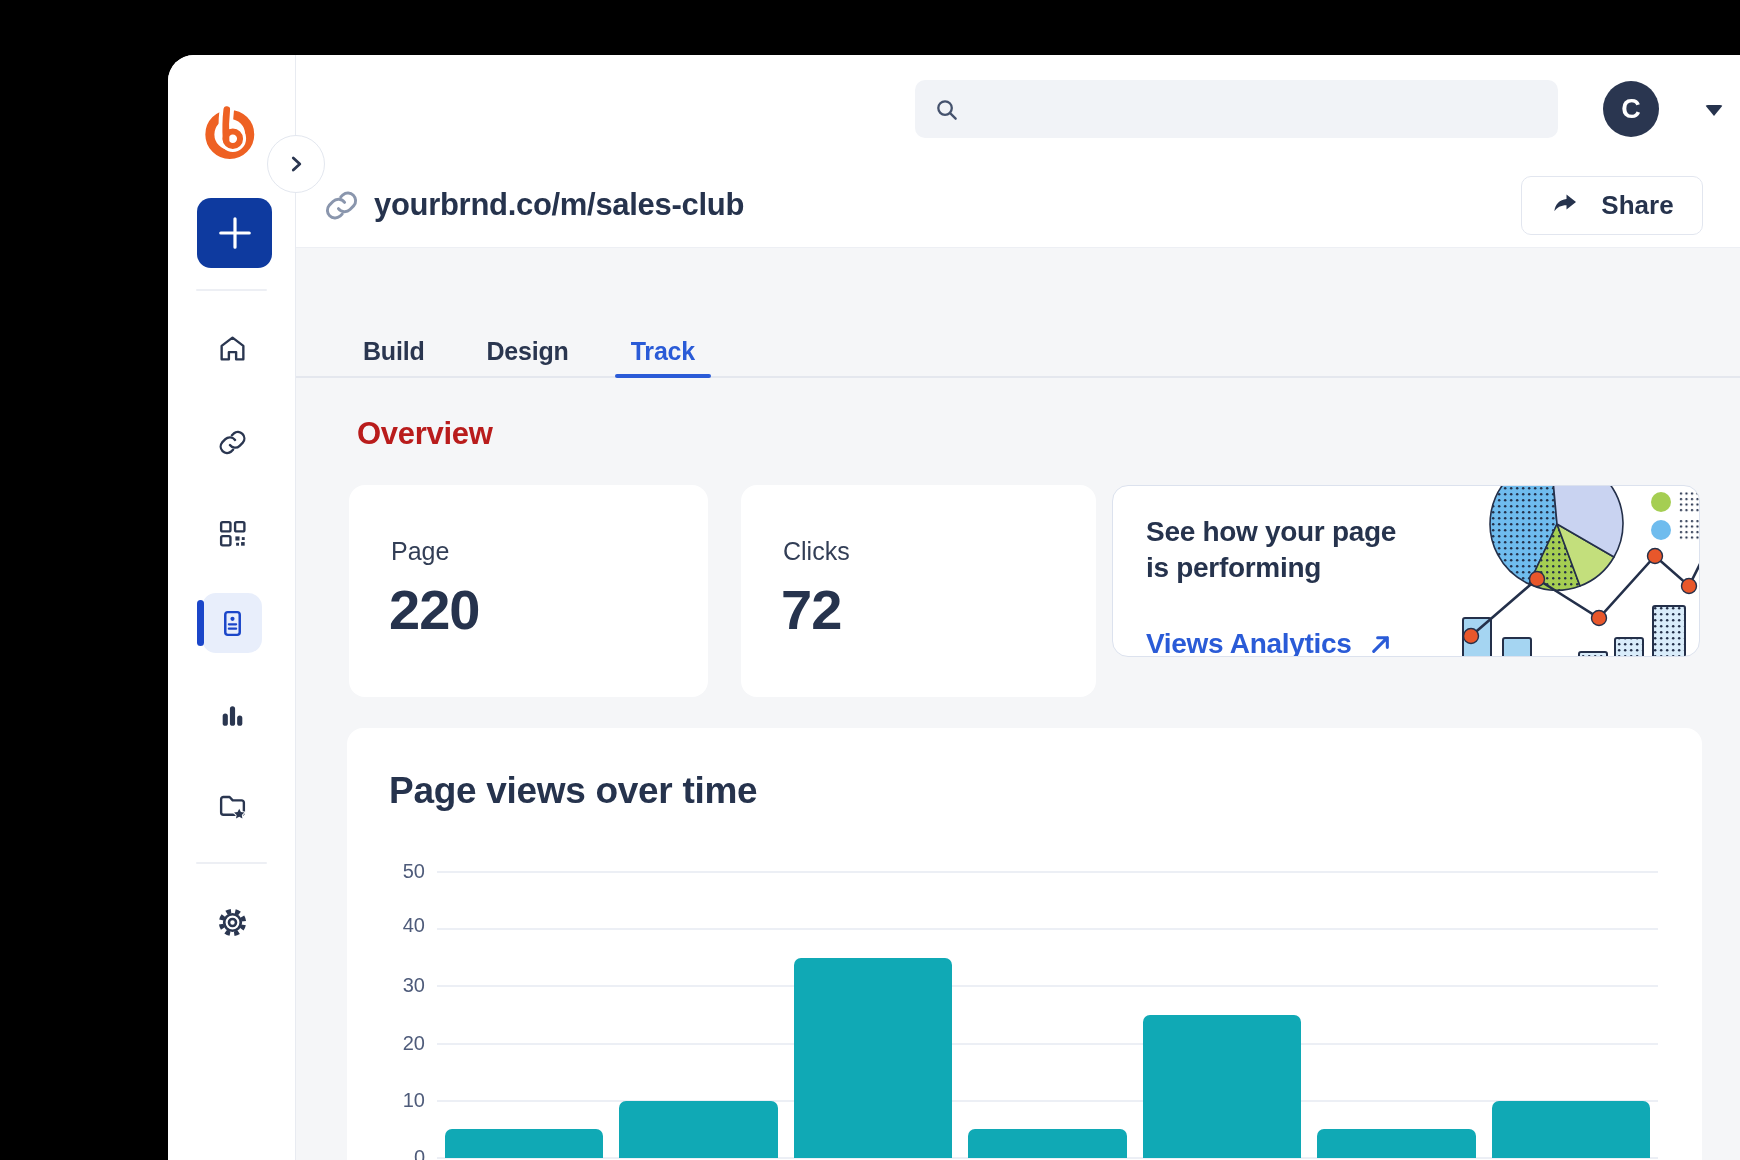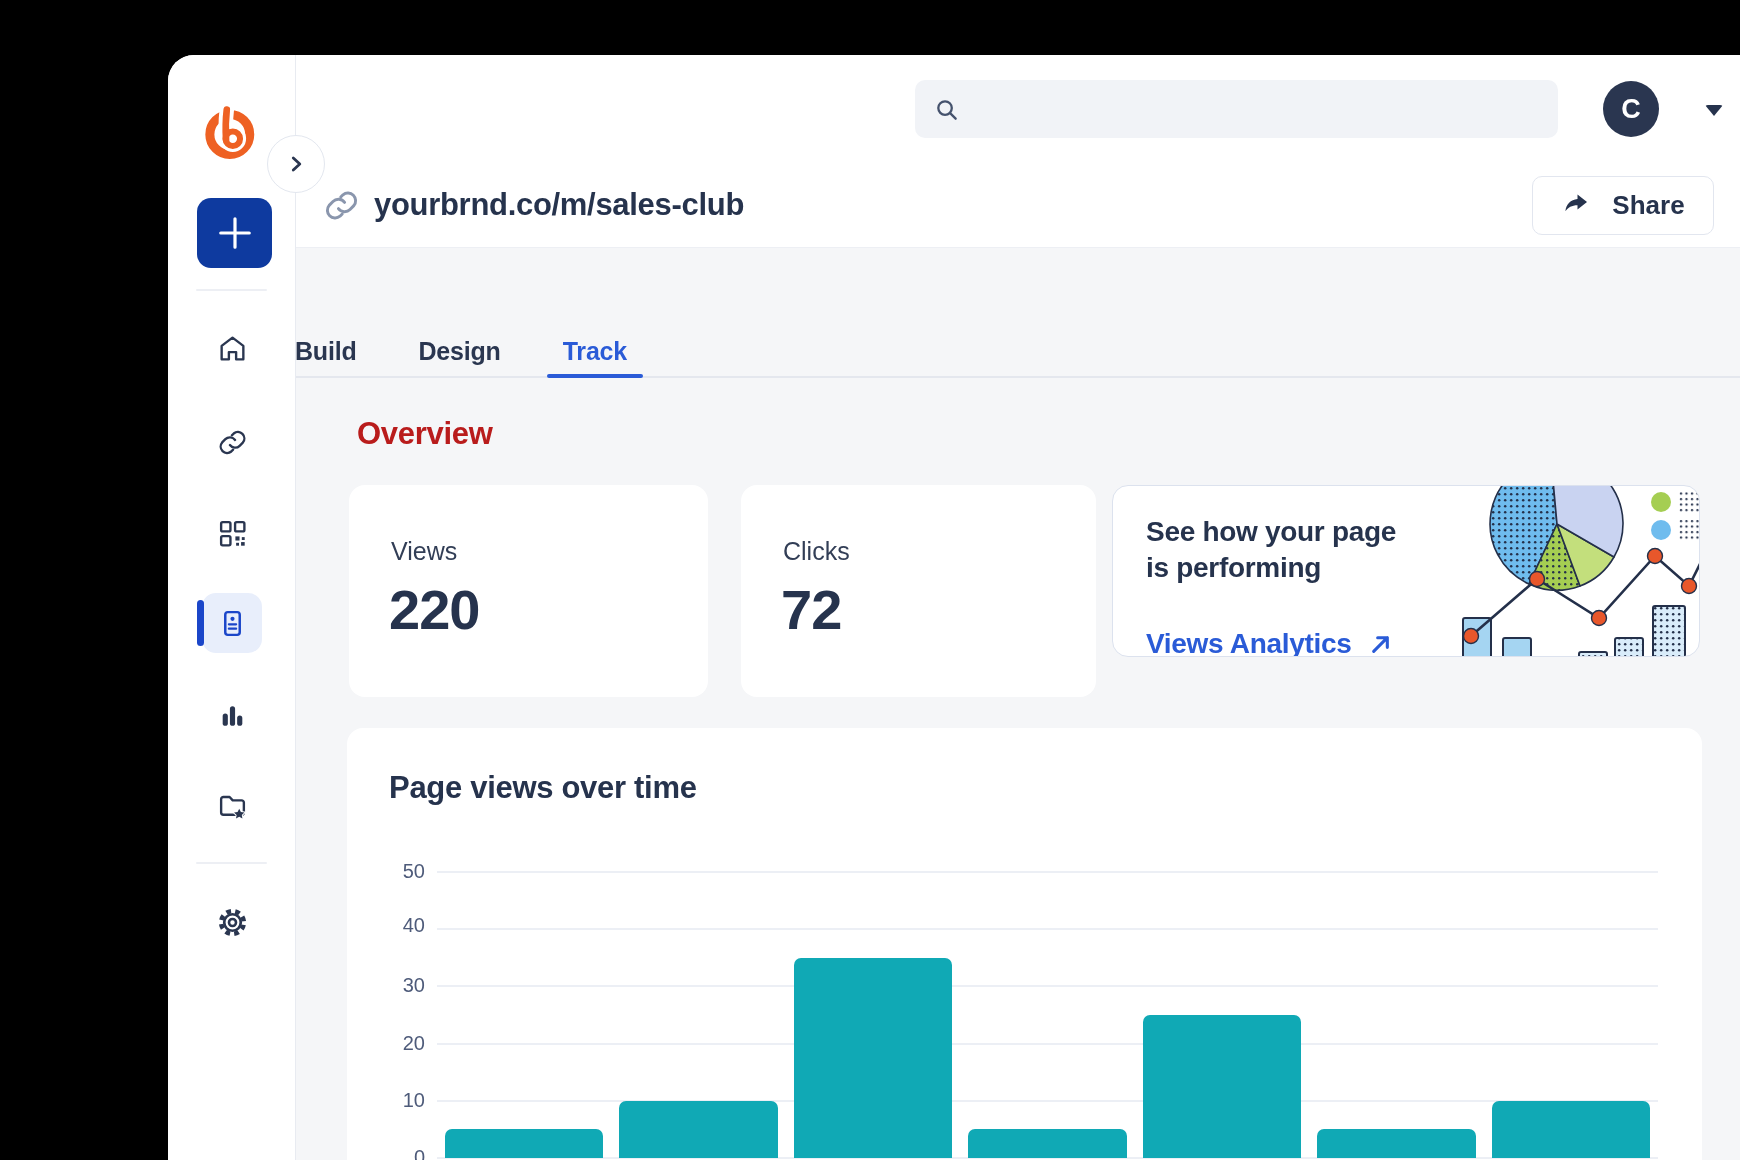"yourbrnd.co/m/sales-club" .url-row { padding: 0 26px 0 28px -> 0 37px 0 28px }
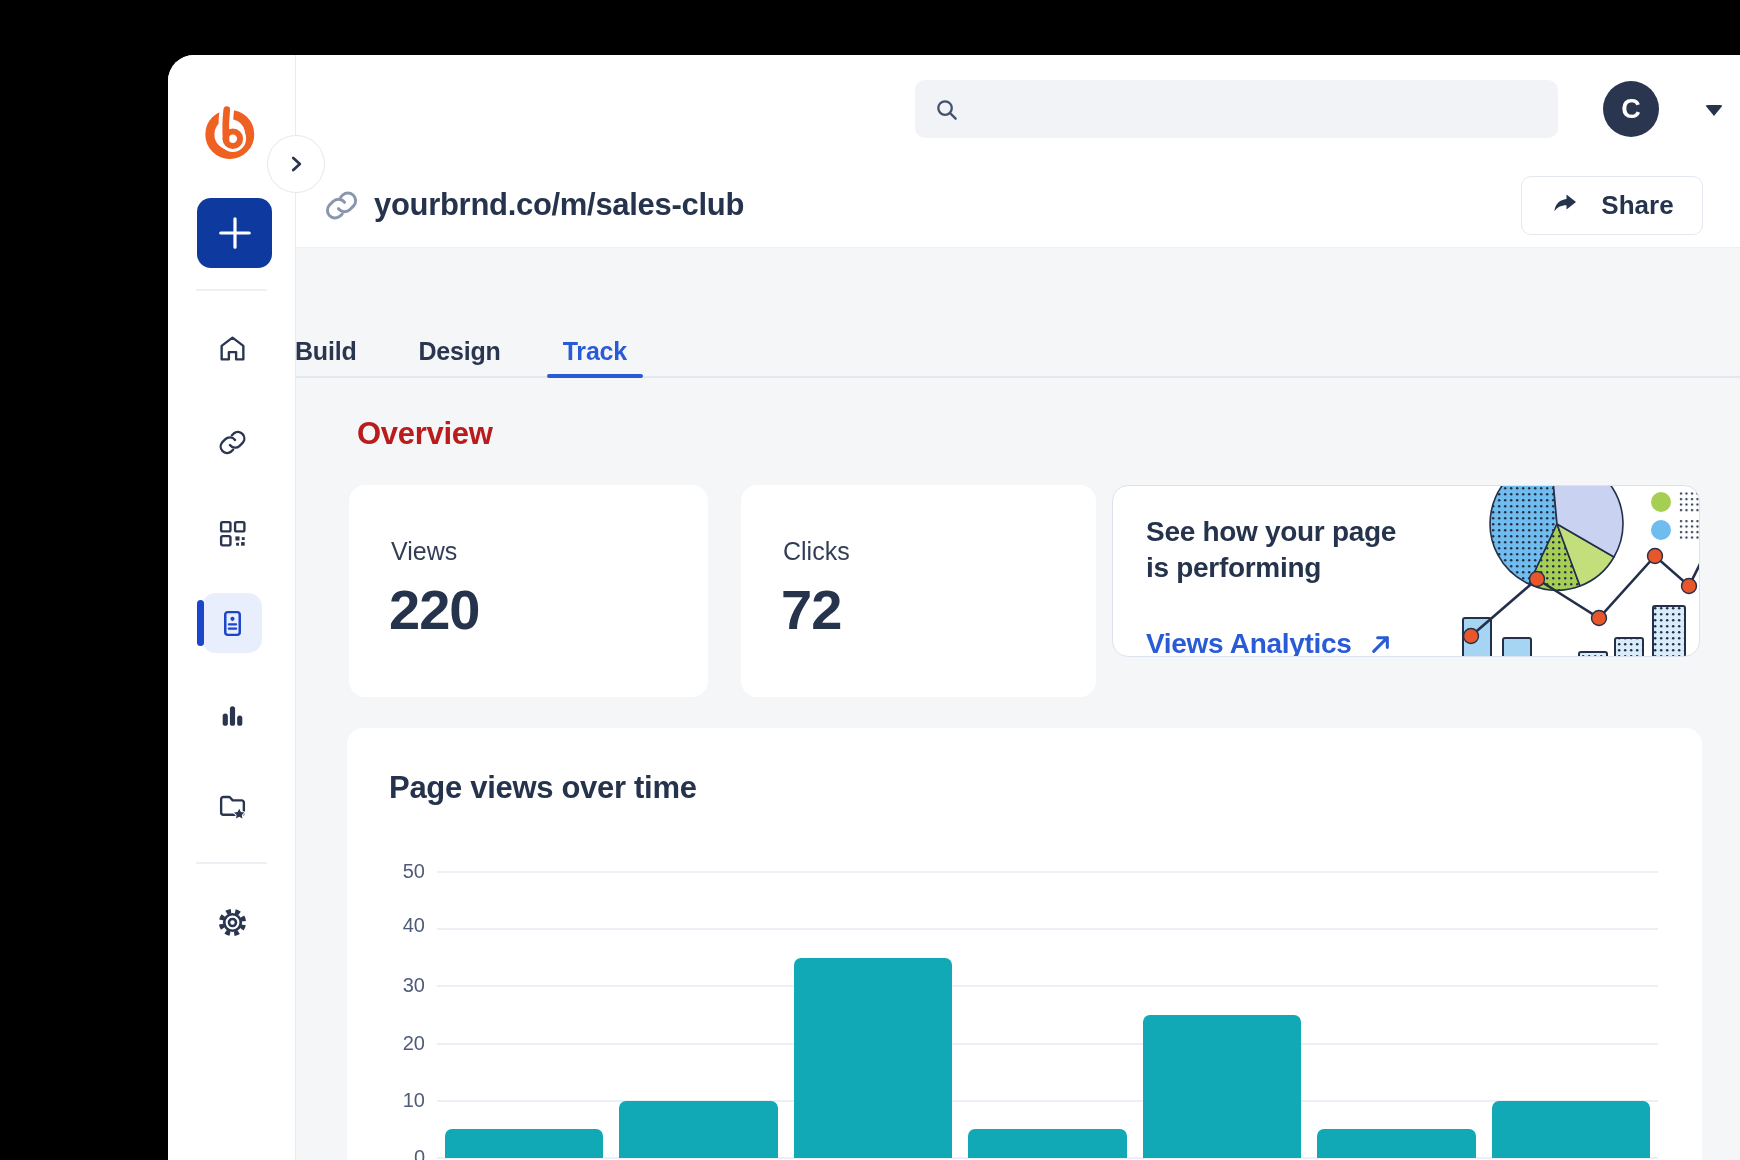"Build" .tabs { padding-left: none -> 68px }
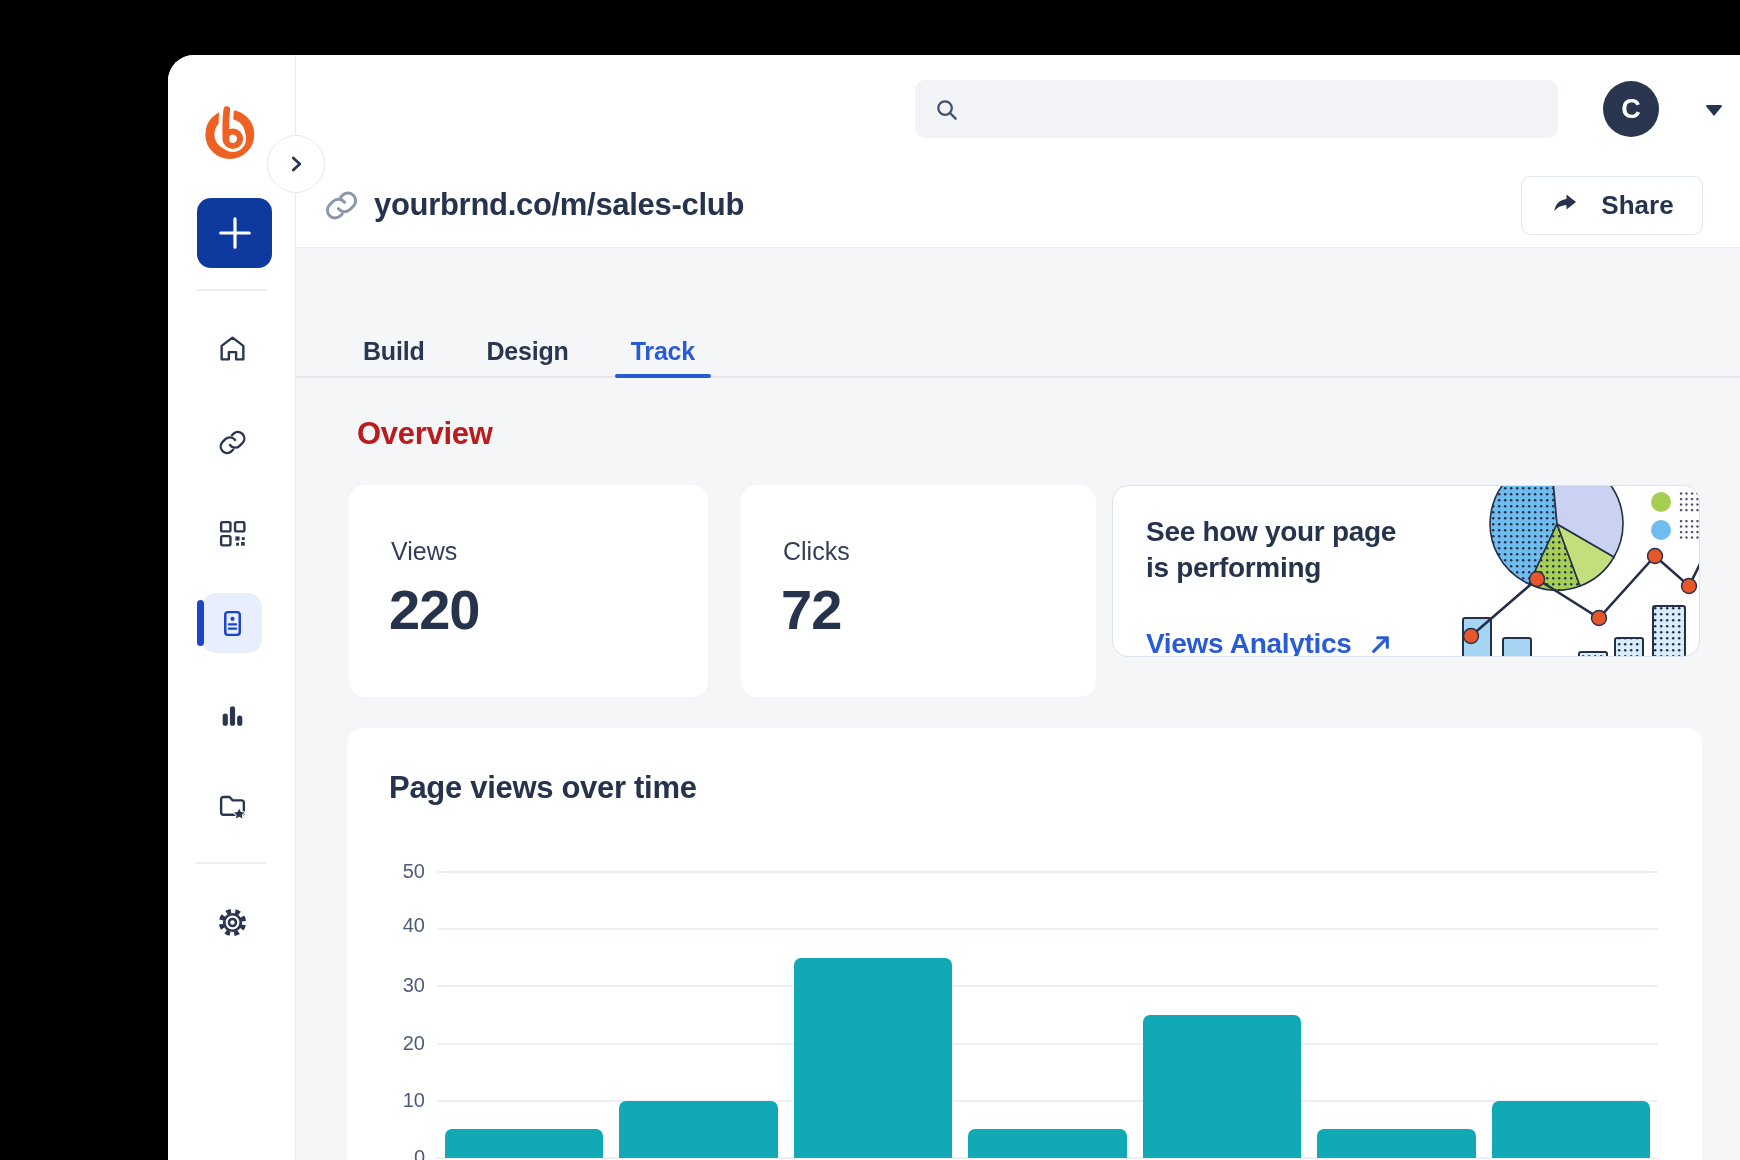"Views" div.stat-label { text: Views -> Page }
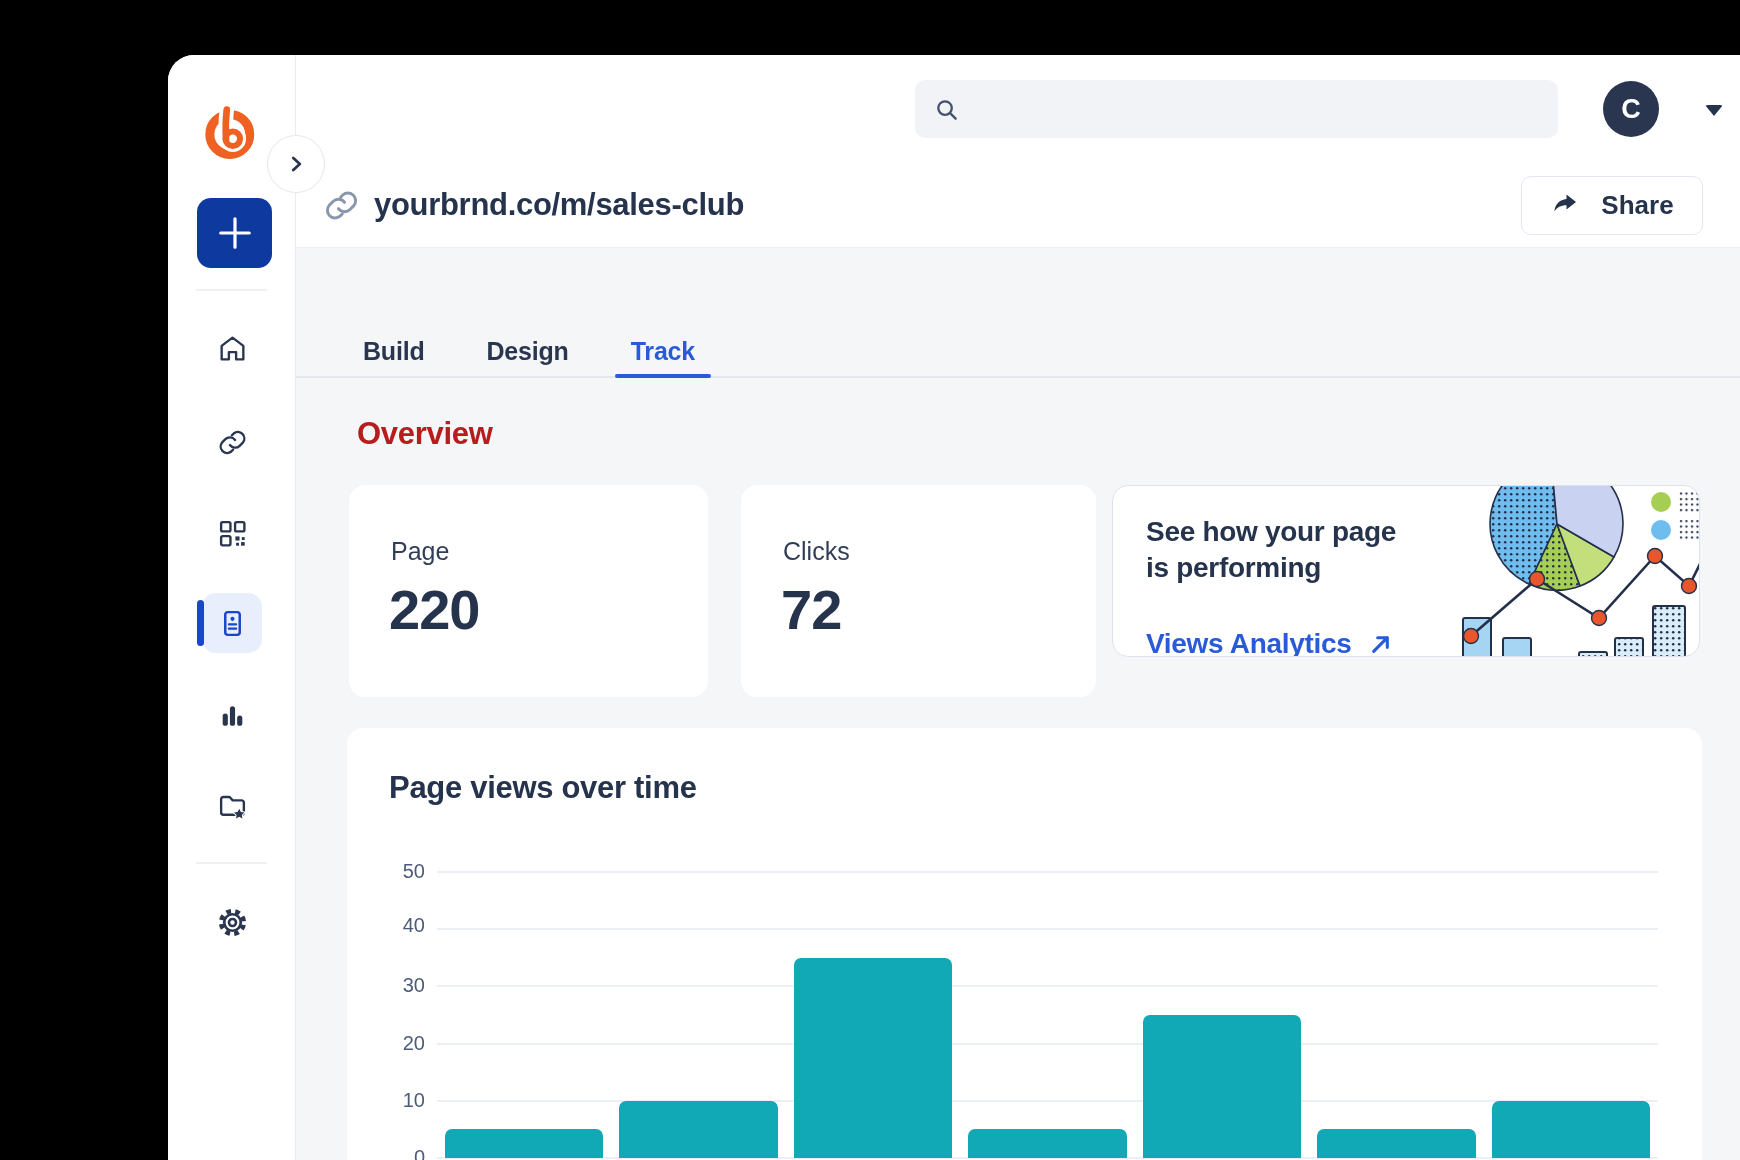"Page views over time" .chart-title { font-size: 31px -> 37px }
